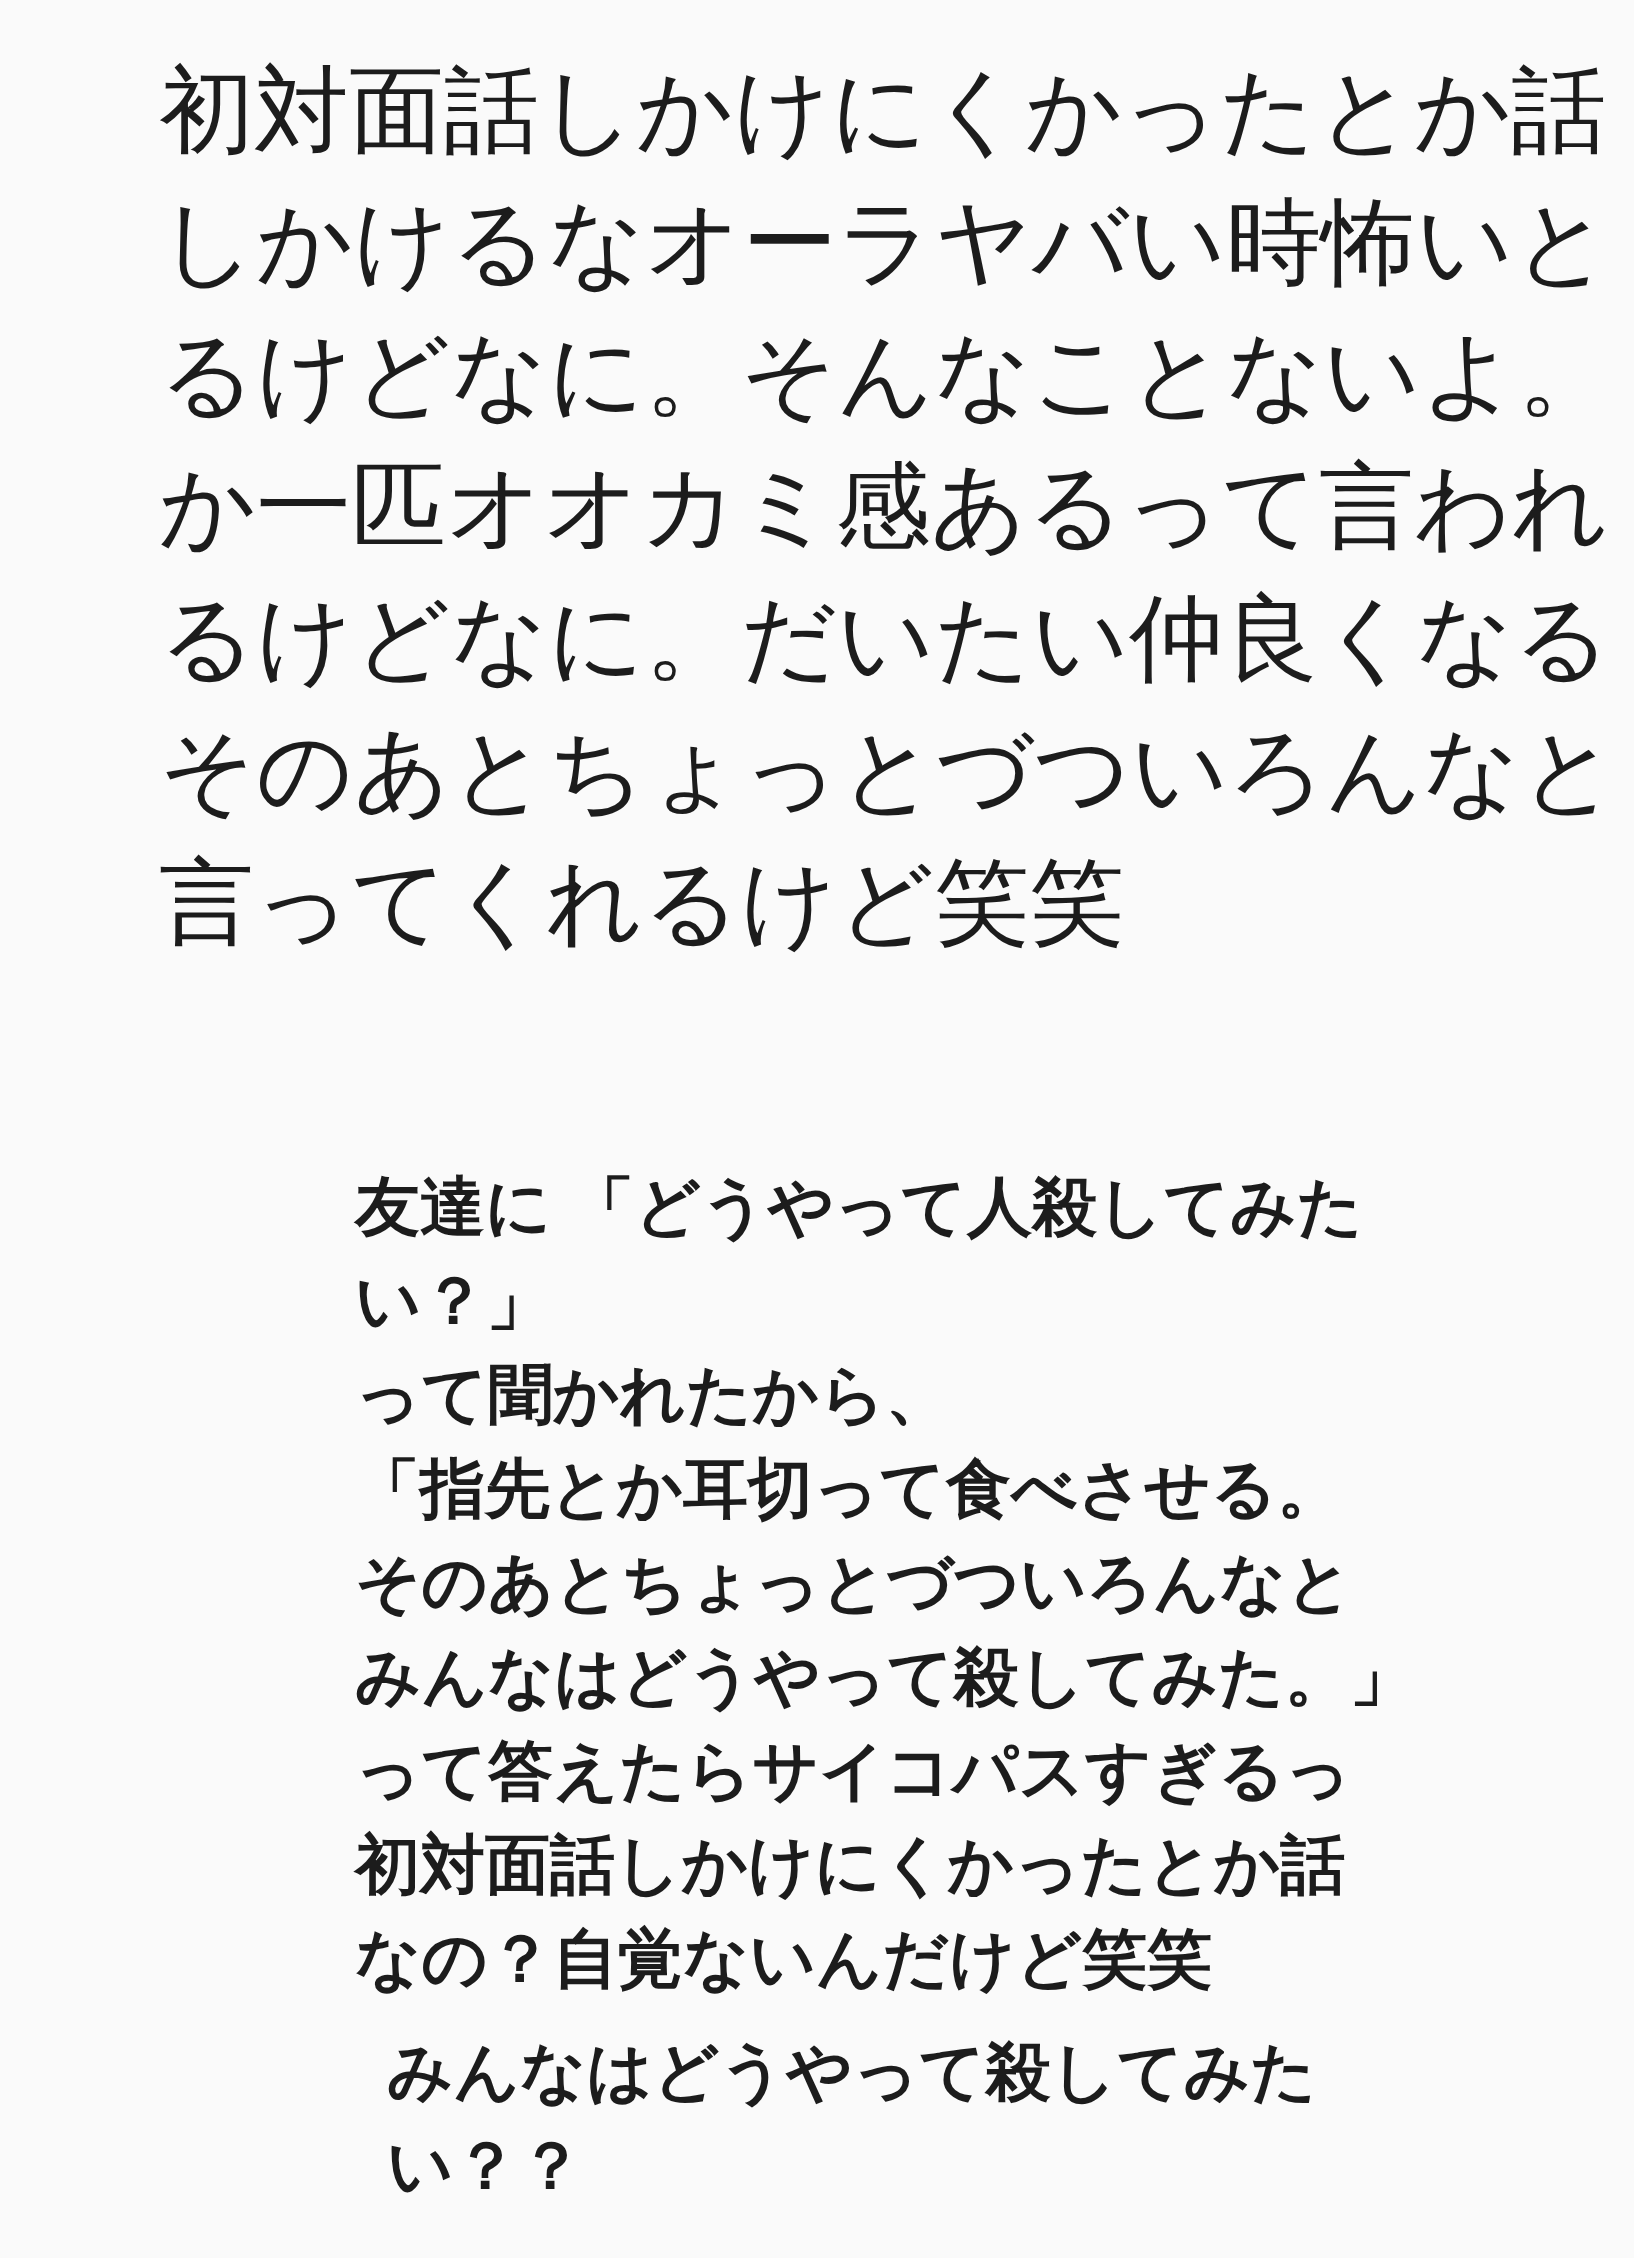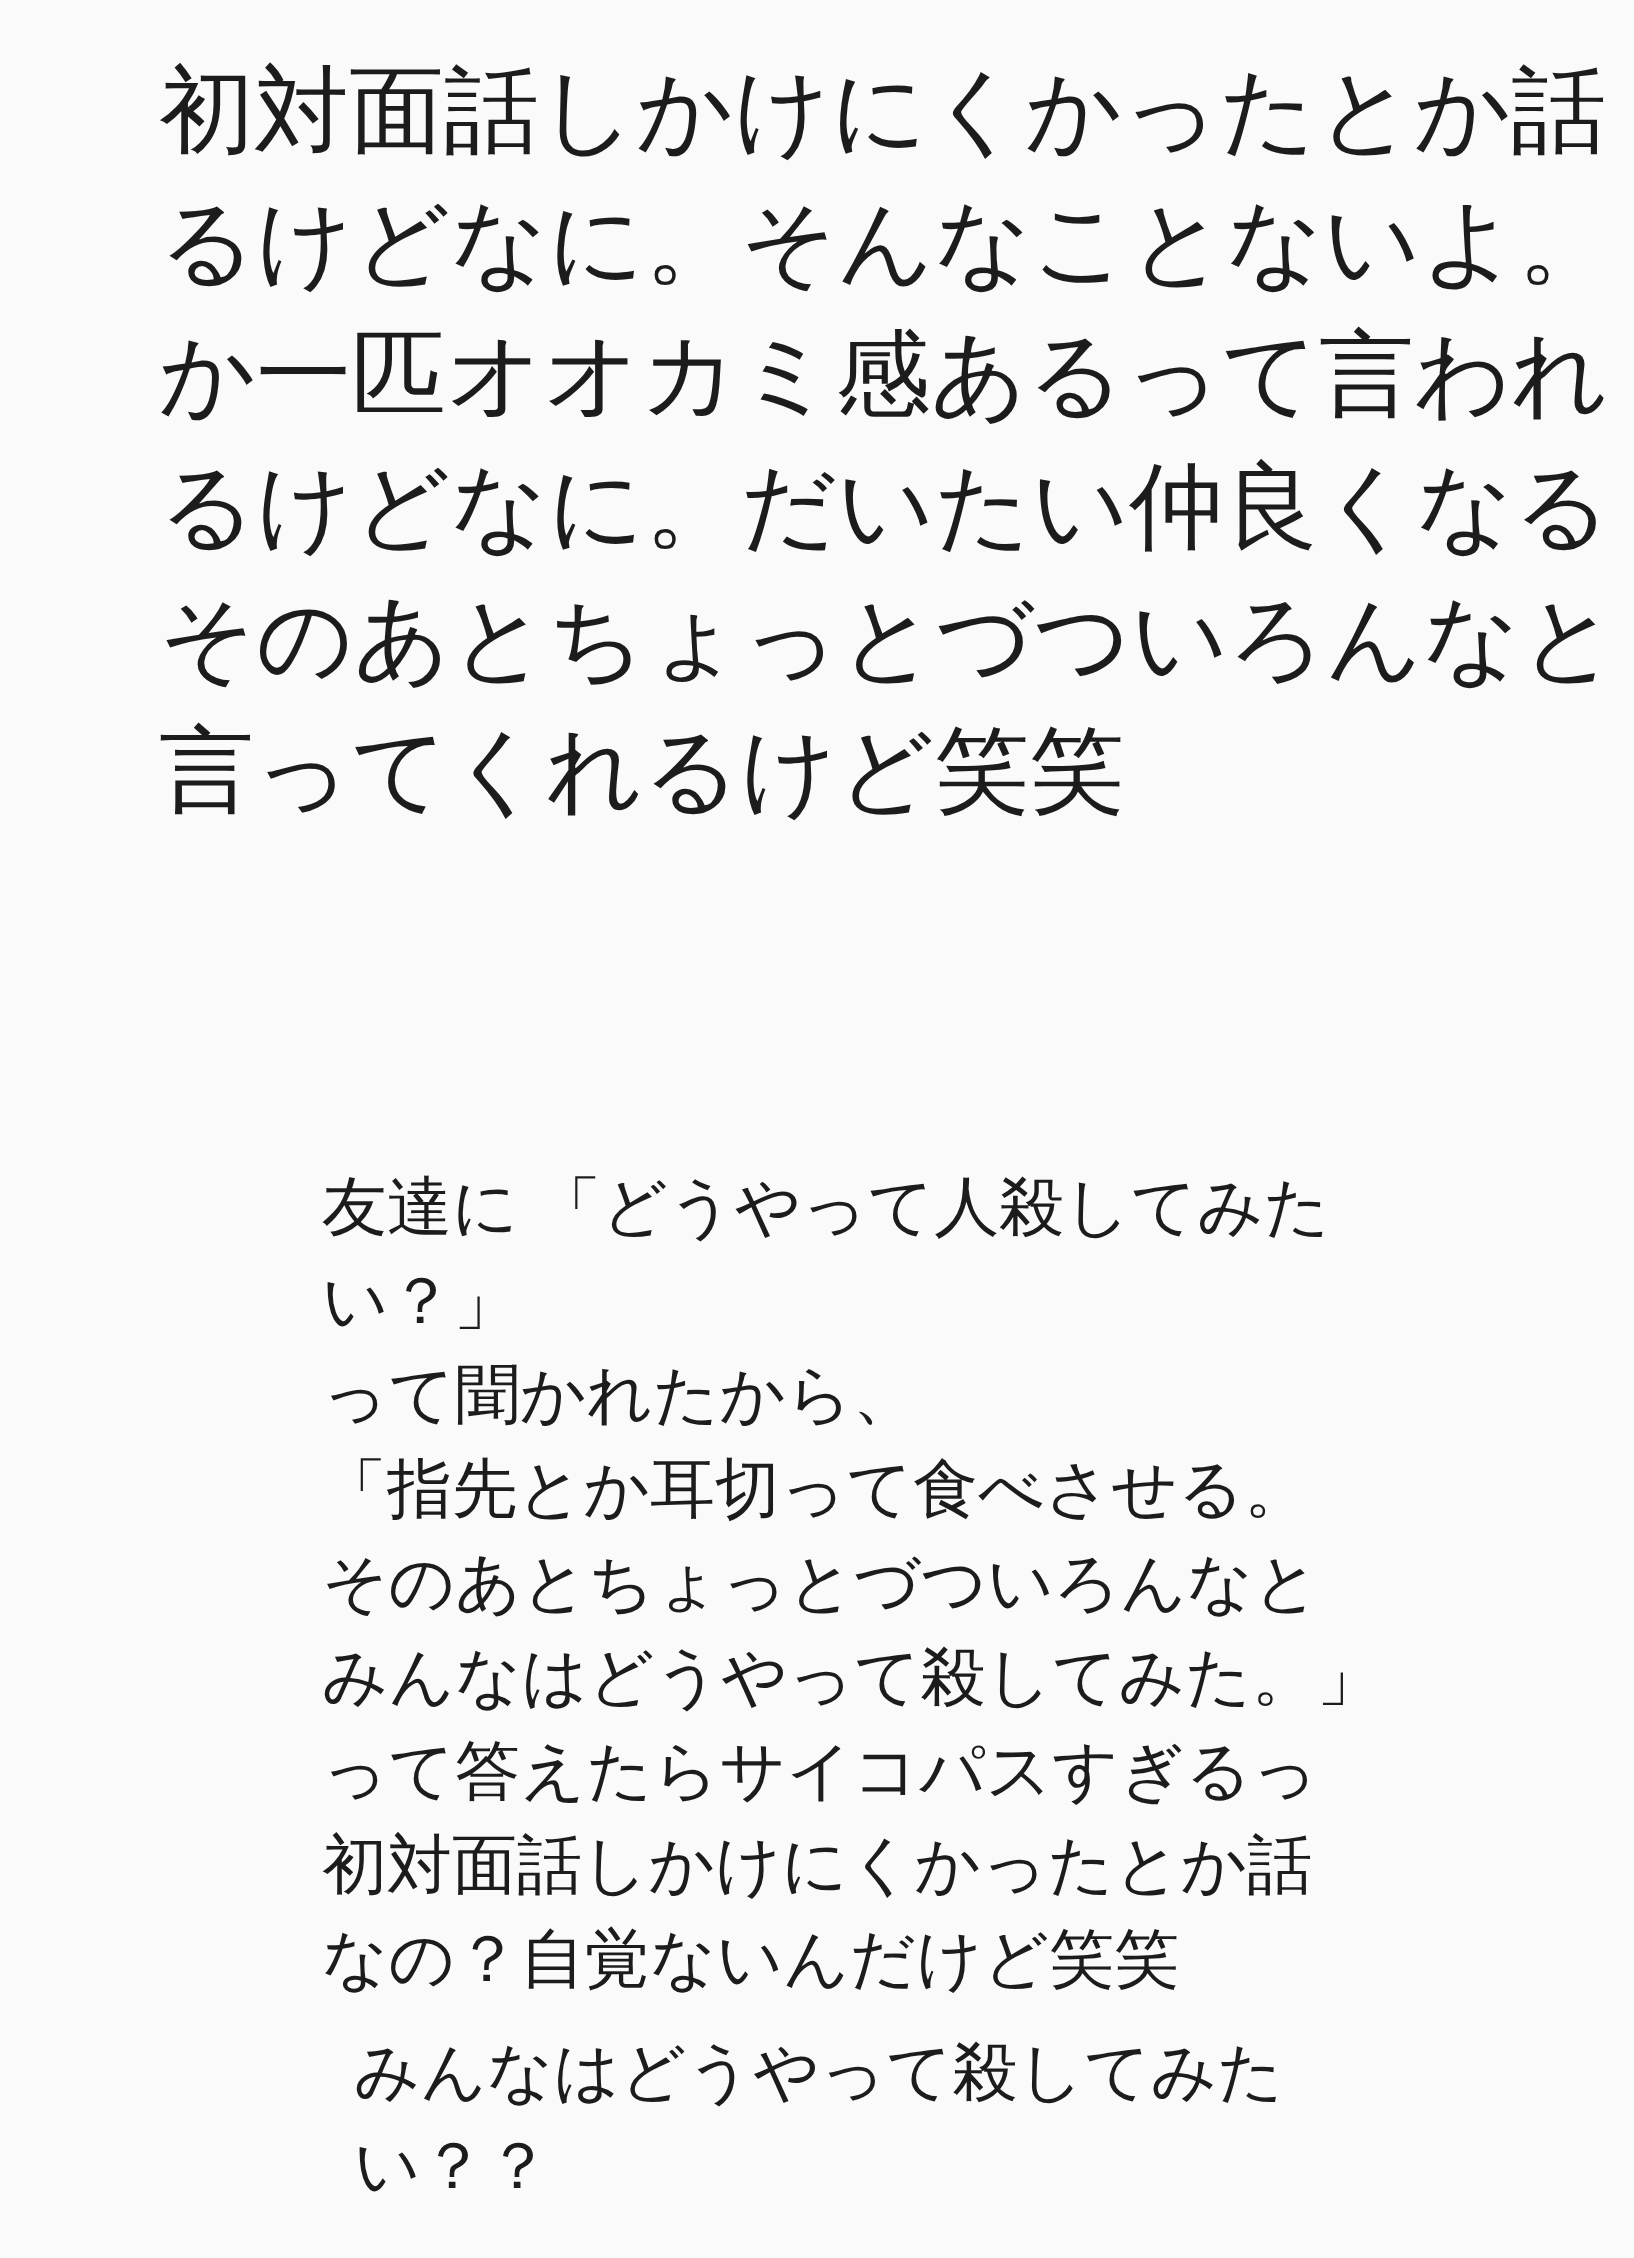"しかけるなオーラヤバい時怖いと" div.text-line { html: none -> <div>しかけるなオーラヤバい時怖いと</div> }
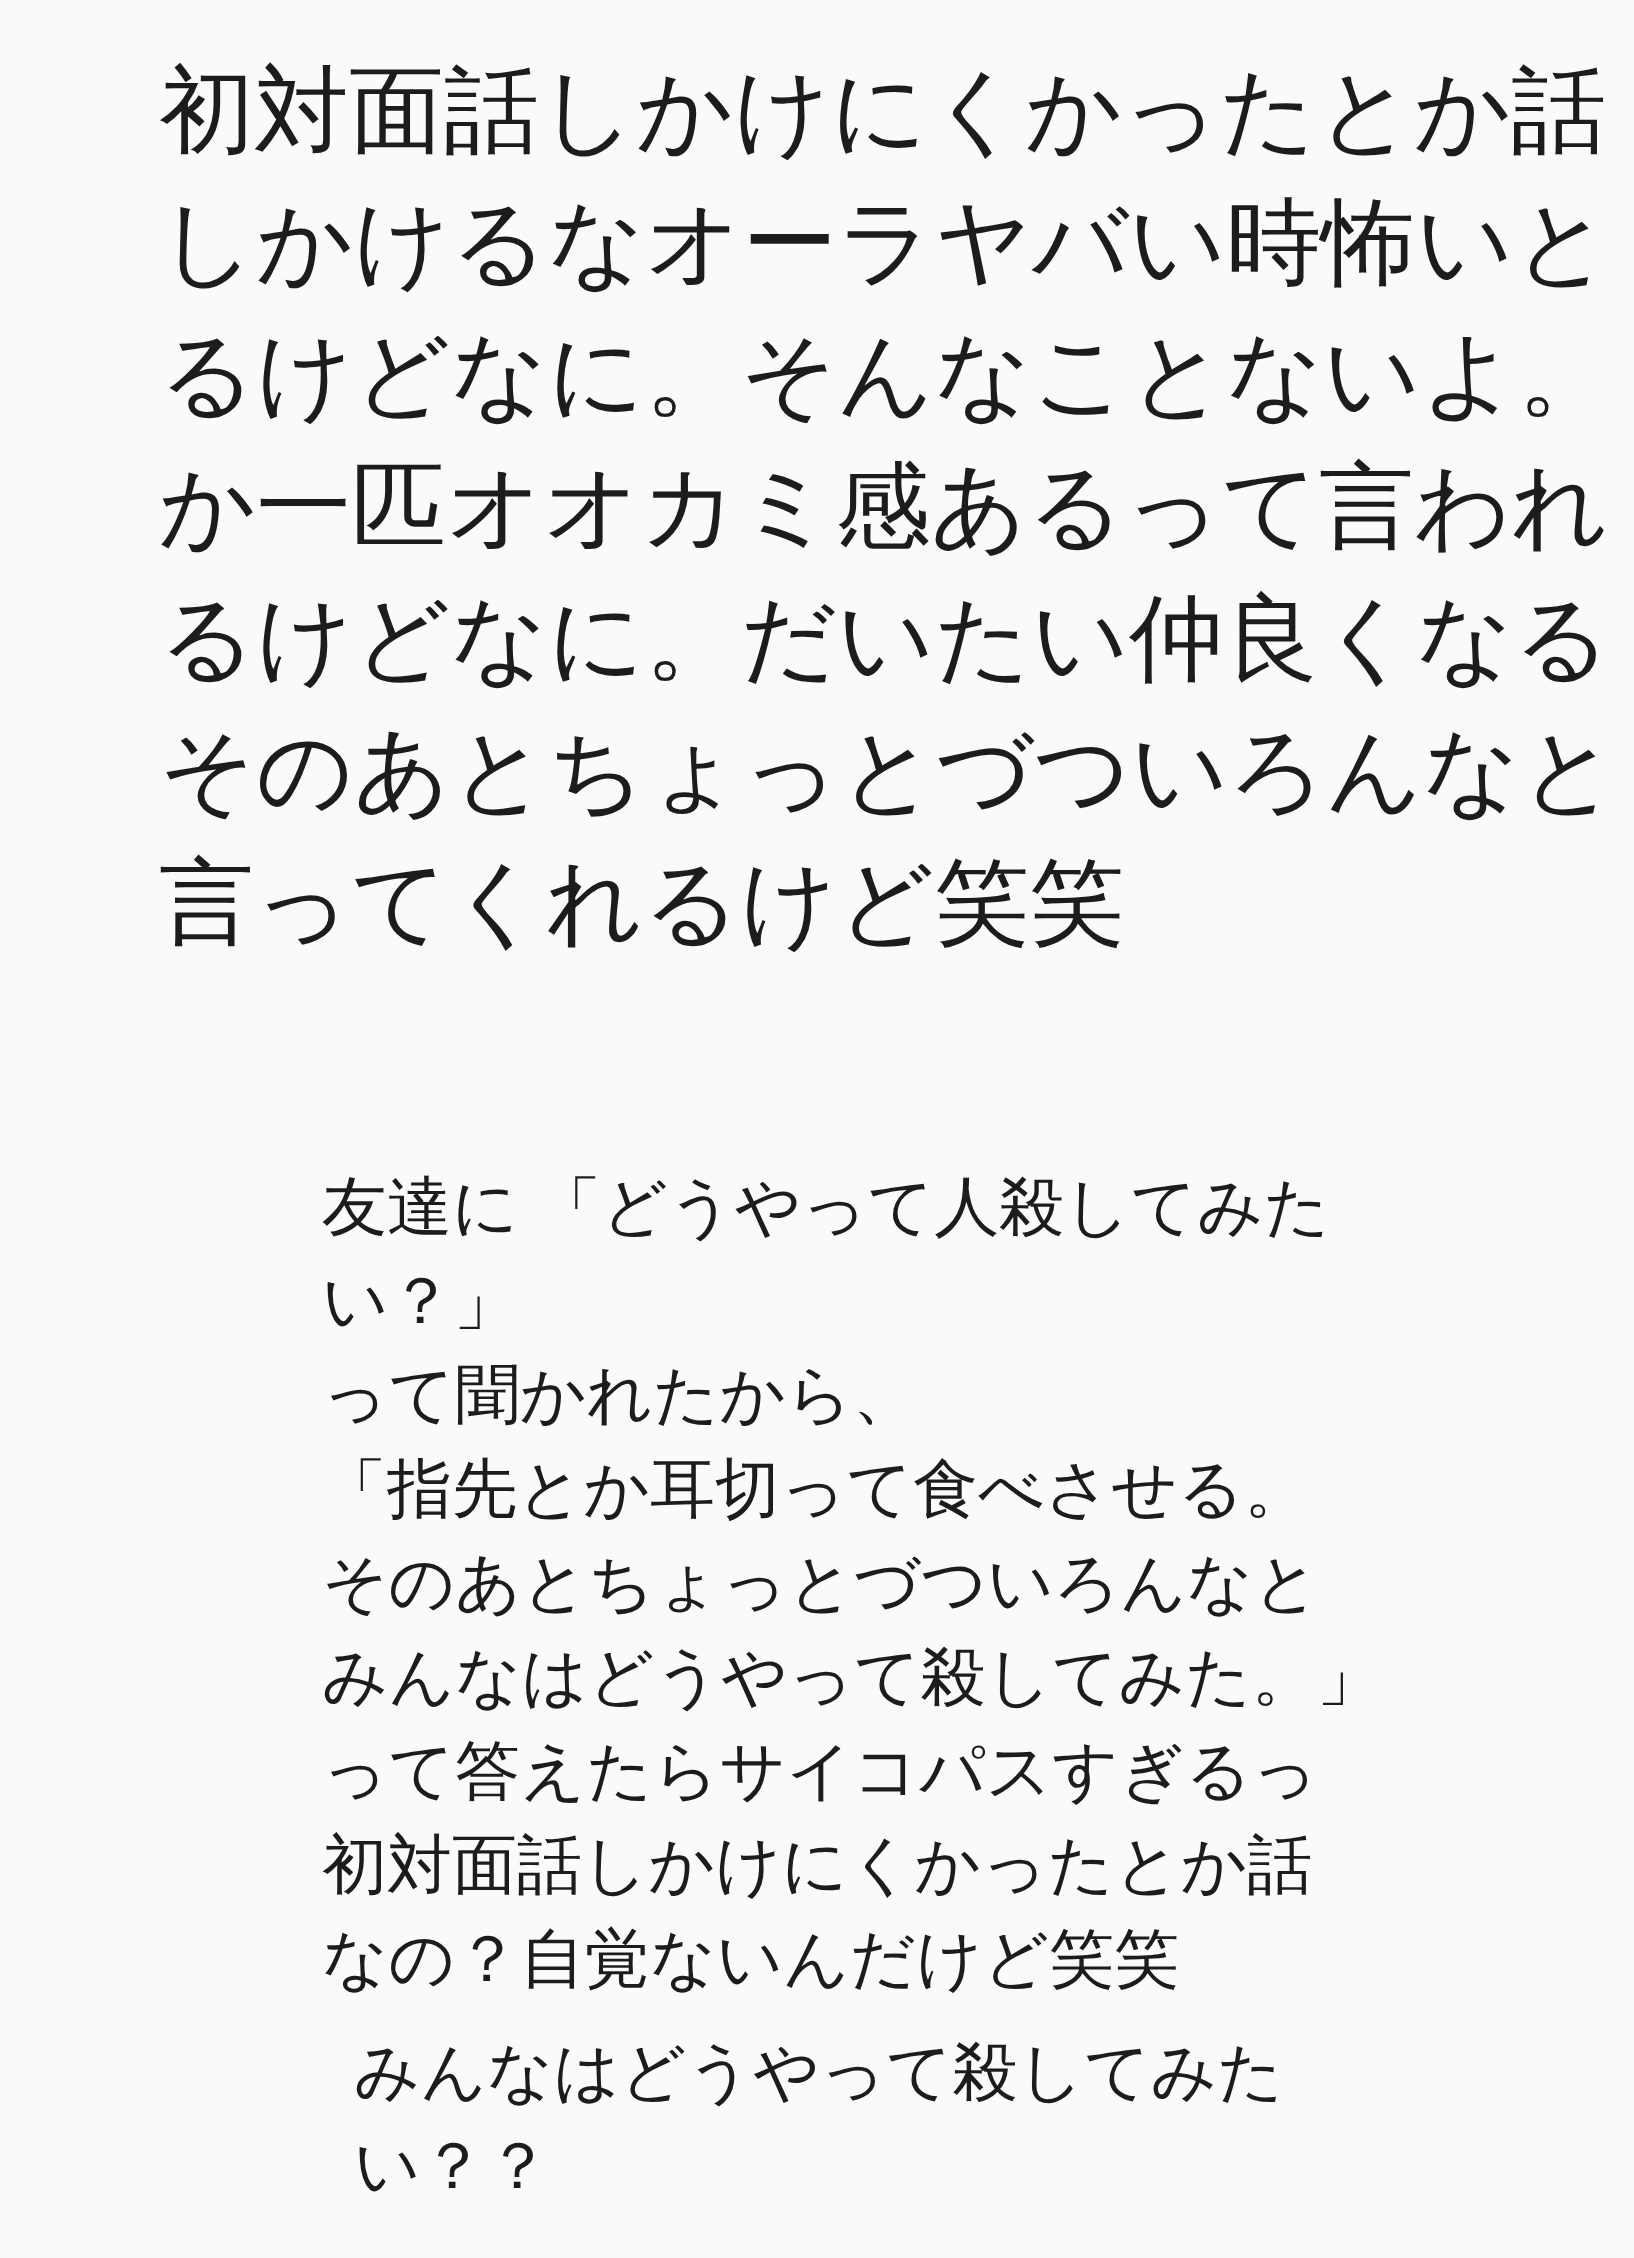"友達に 「どうやって人殺してみた" .question-block { font-weight: 400 -> 700; left: 322px -> 355px }
